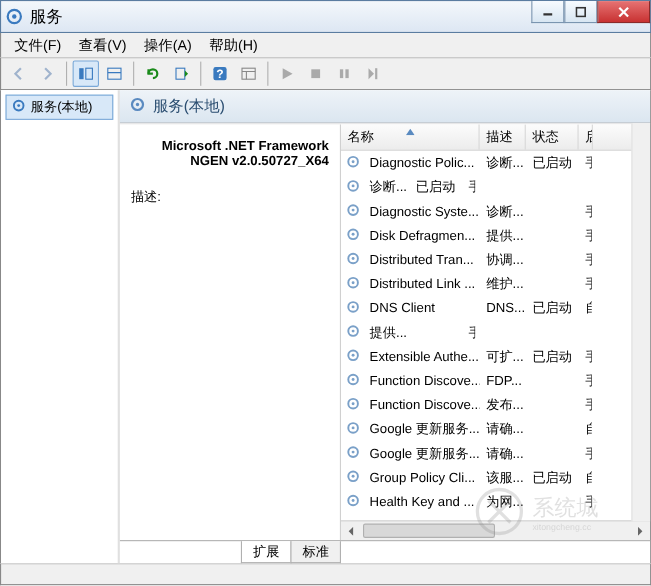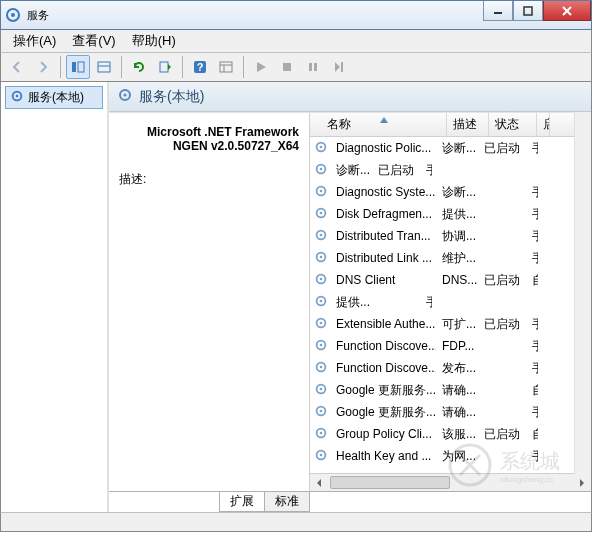"服务" .titlebar .title-text { font-size: 11px -> 15px }
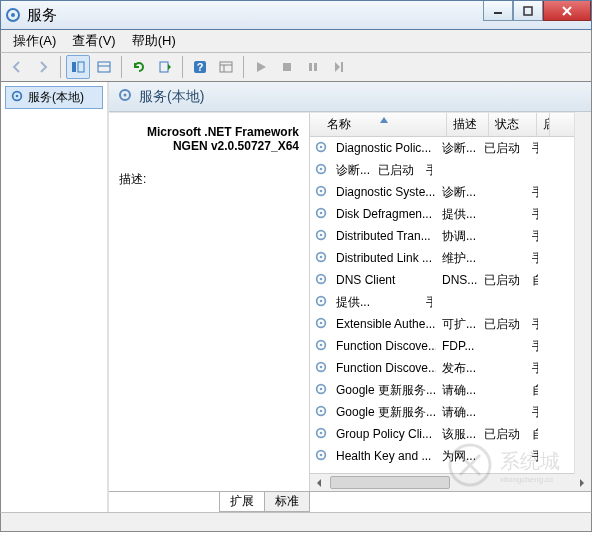"文件(F)" div.menu-item { html: none -> <div>文件(F)</div> }
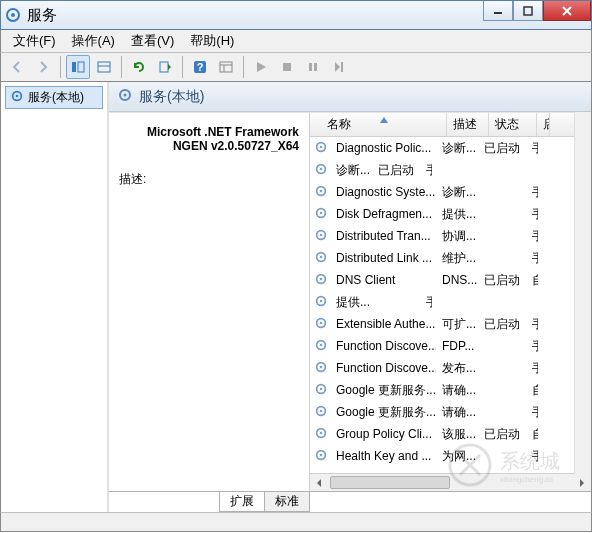"操作(A)" div.menu-item { order: before "查看(V)" -> after "查看(V)" }
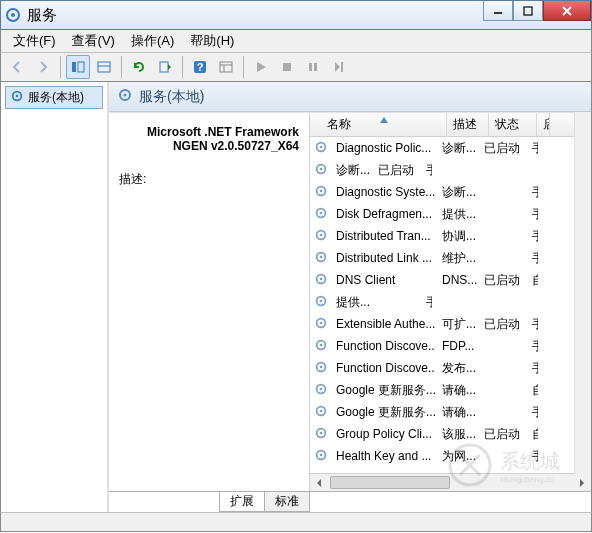"名称" .list-header .col-name { margin-left: 11px -> none }
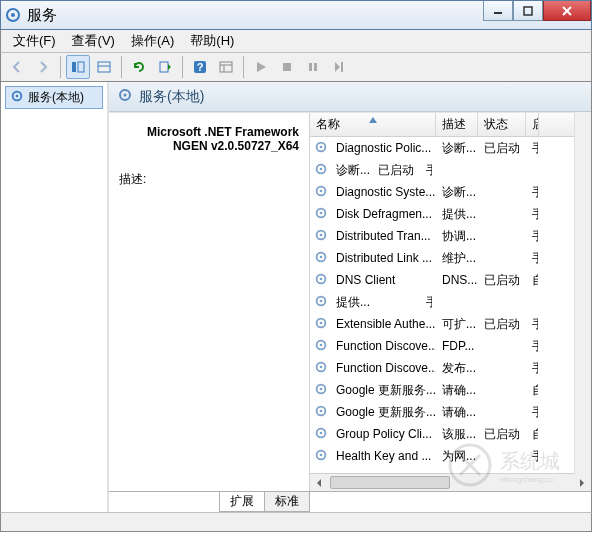"系统城" .watermark { right: 6px -> 22px }
